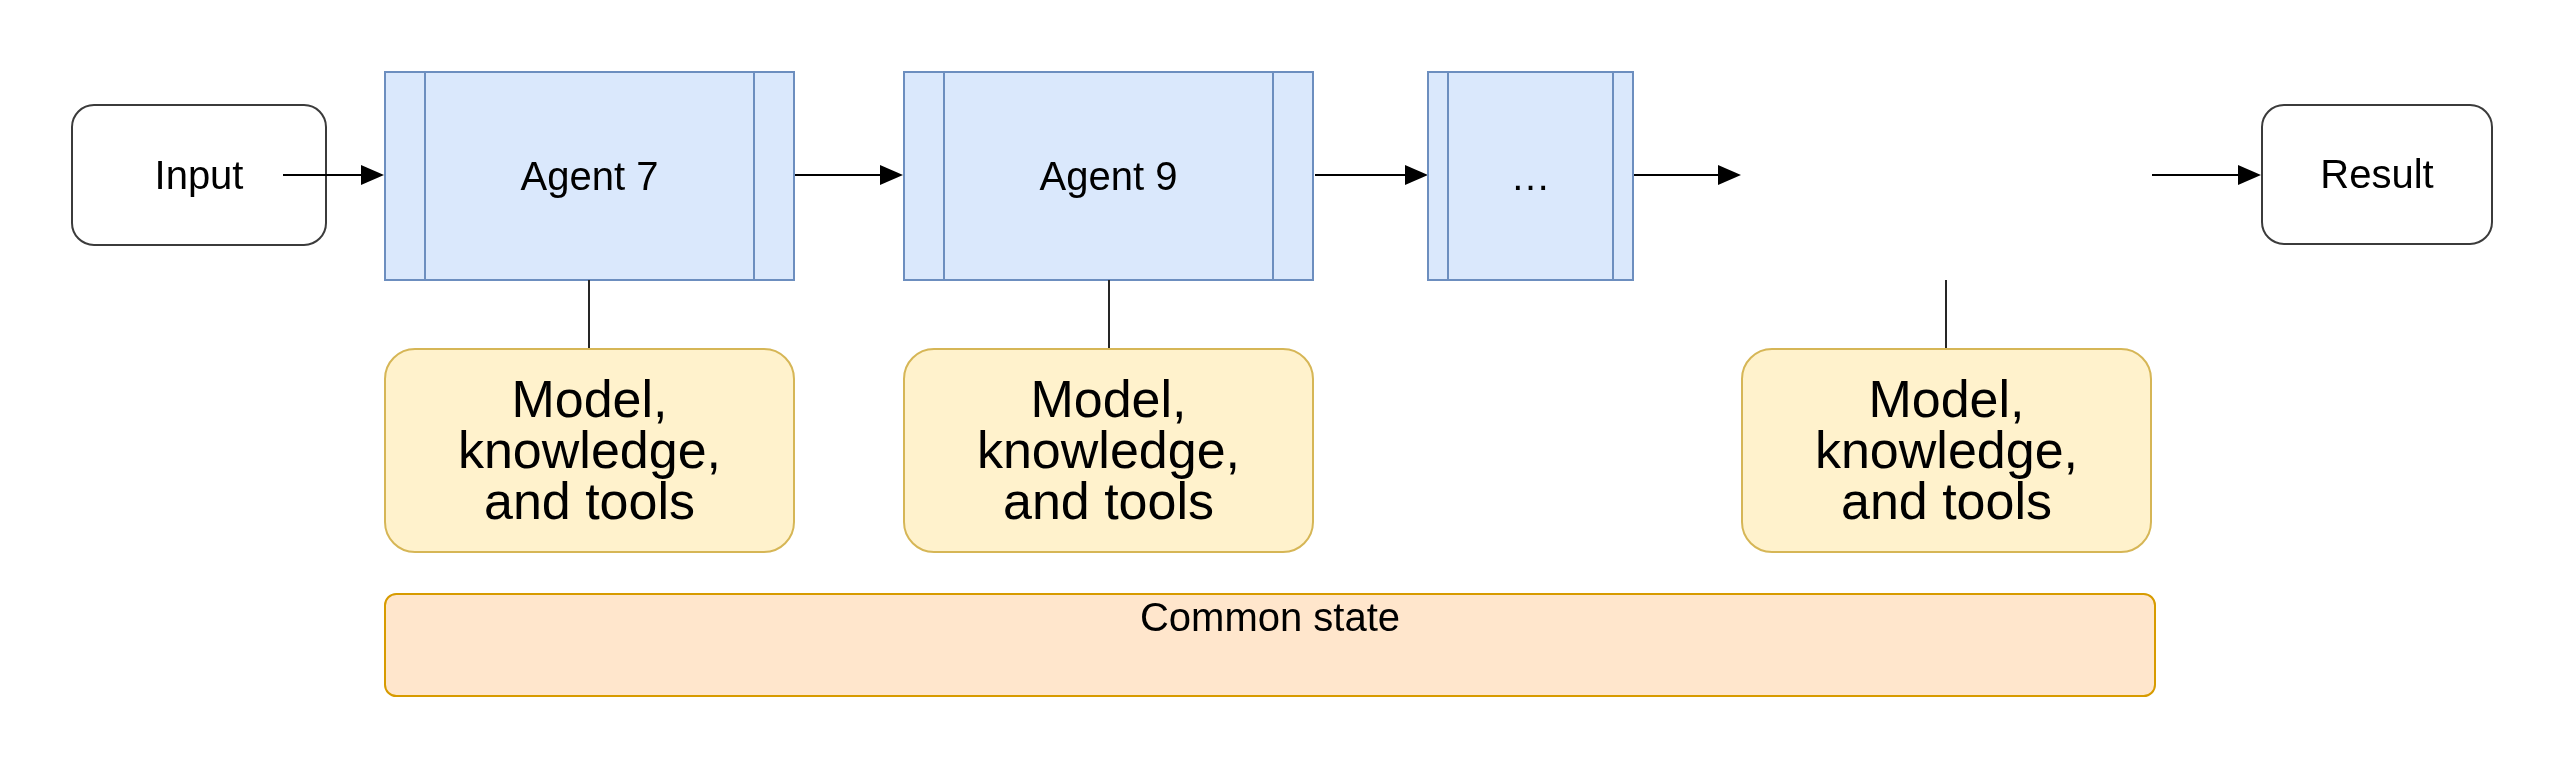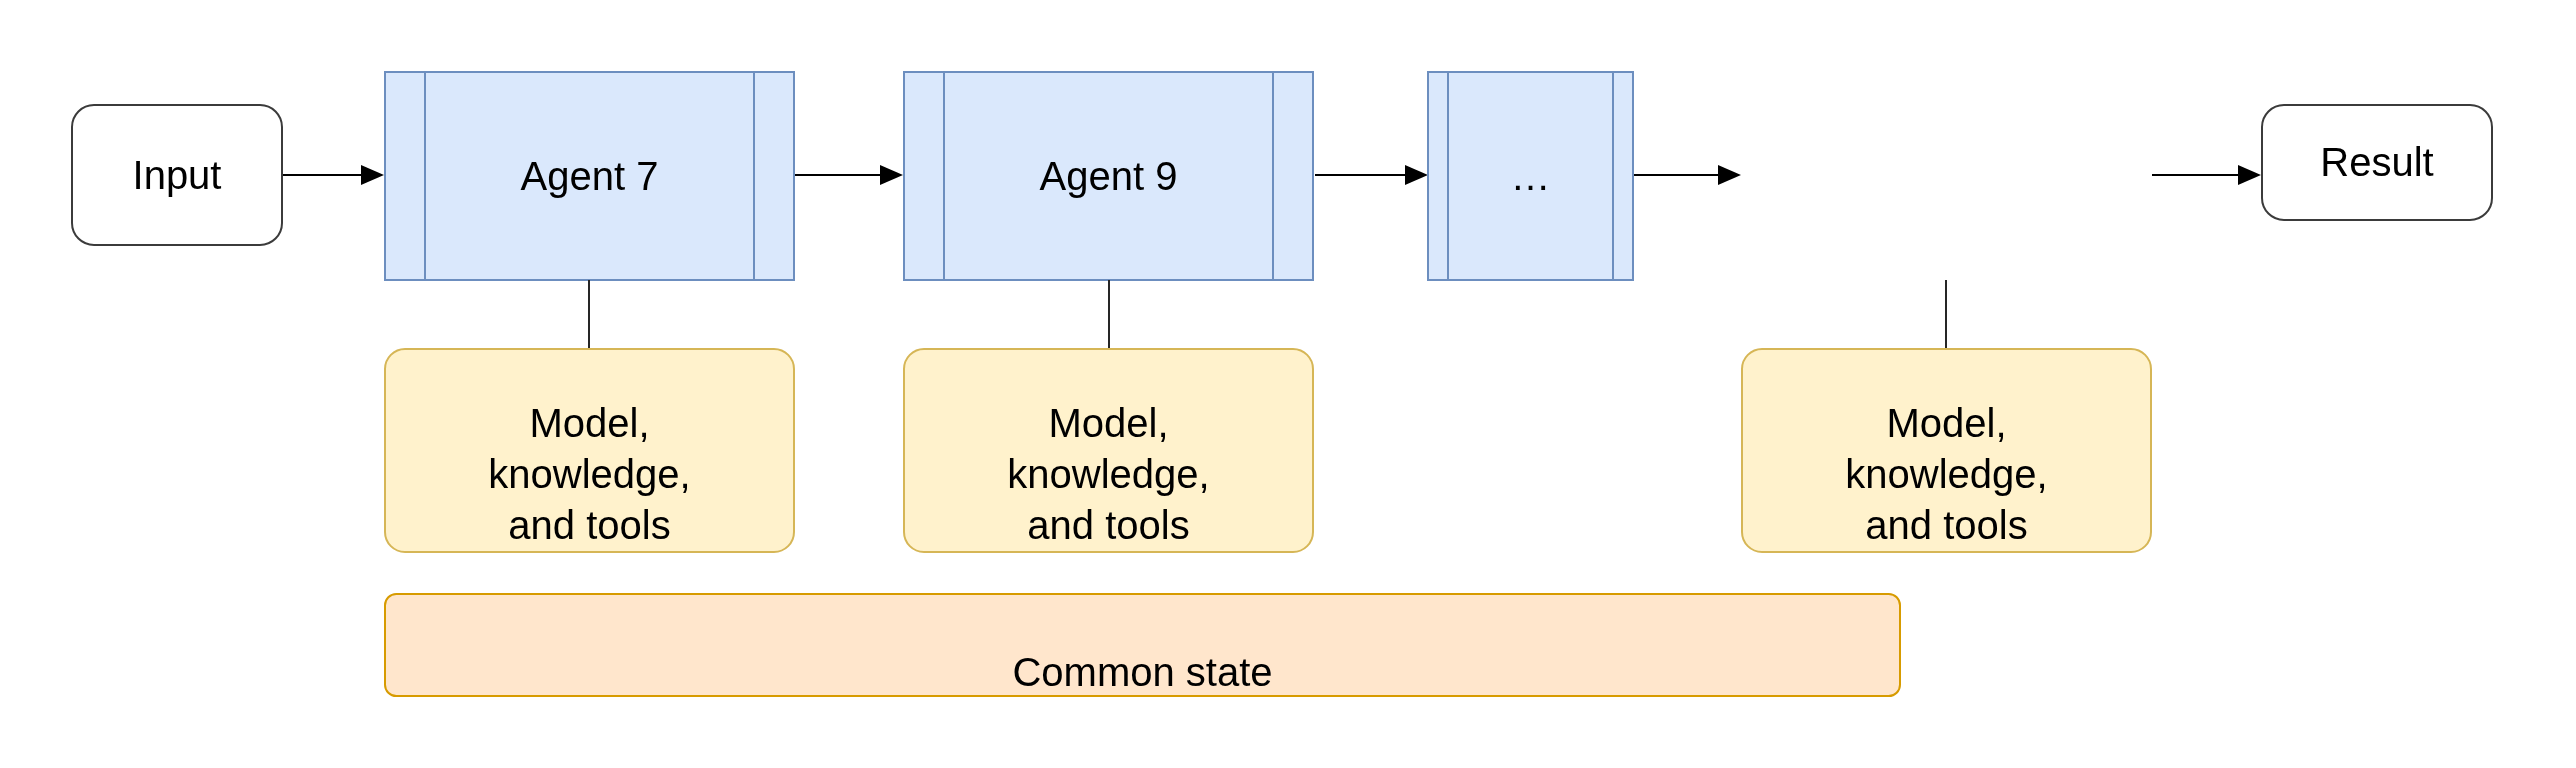"Input" div.terminal { width: 212px -> 256px }
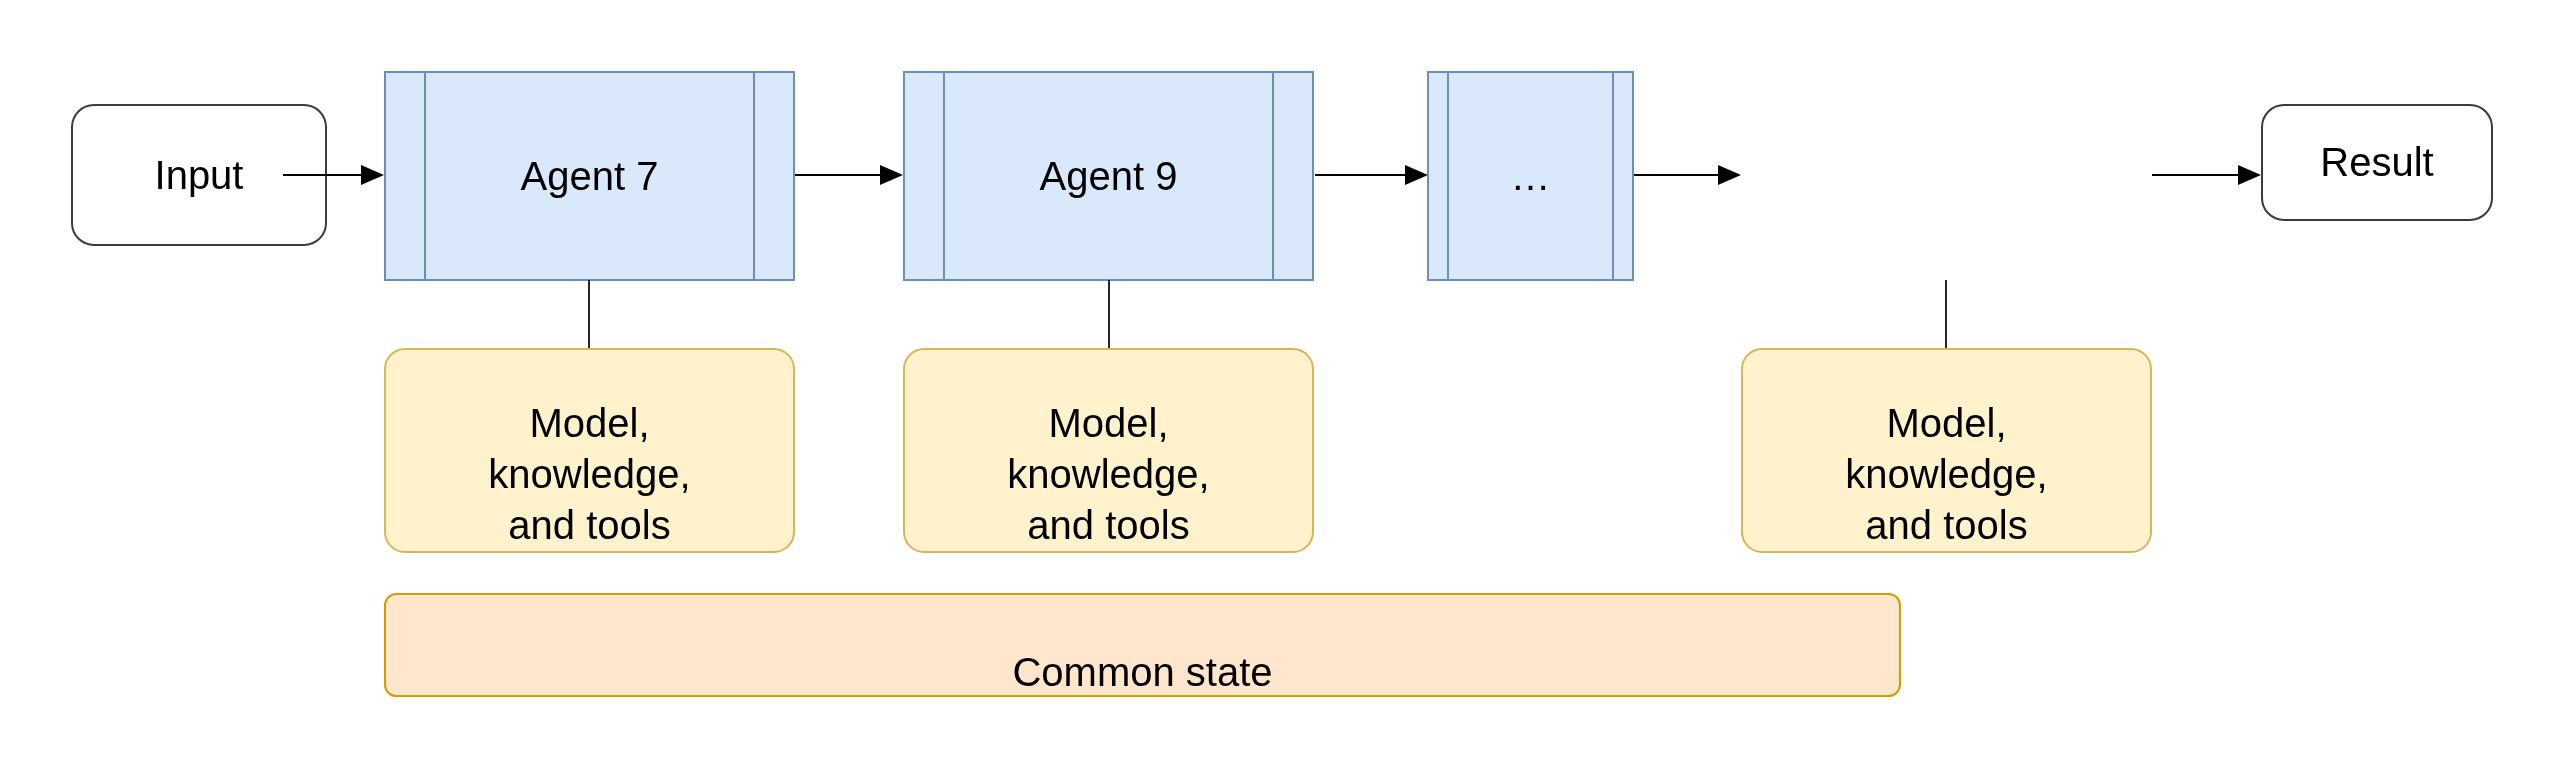"Result" div.terminal { height: 117px -> 141px }
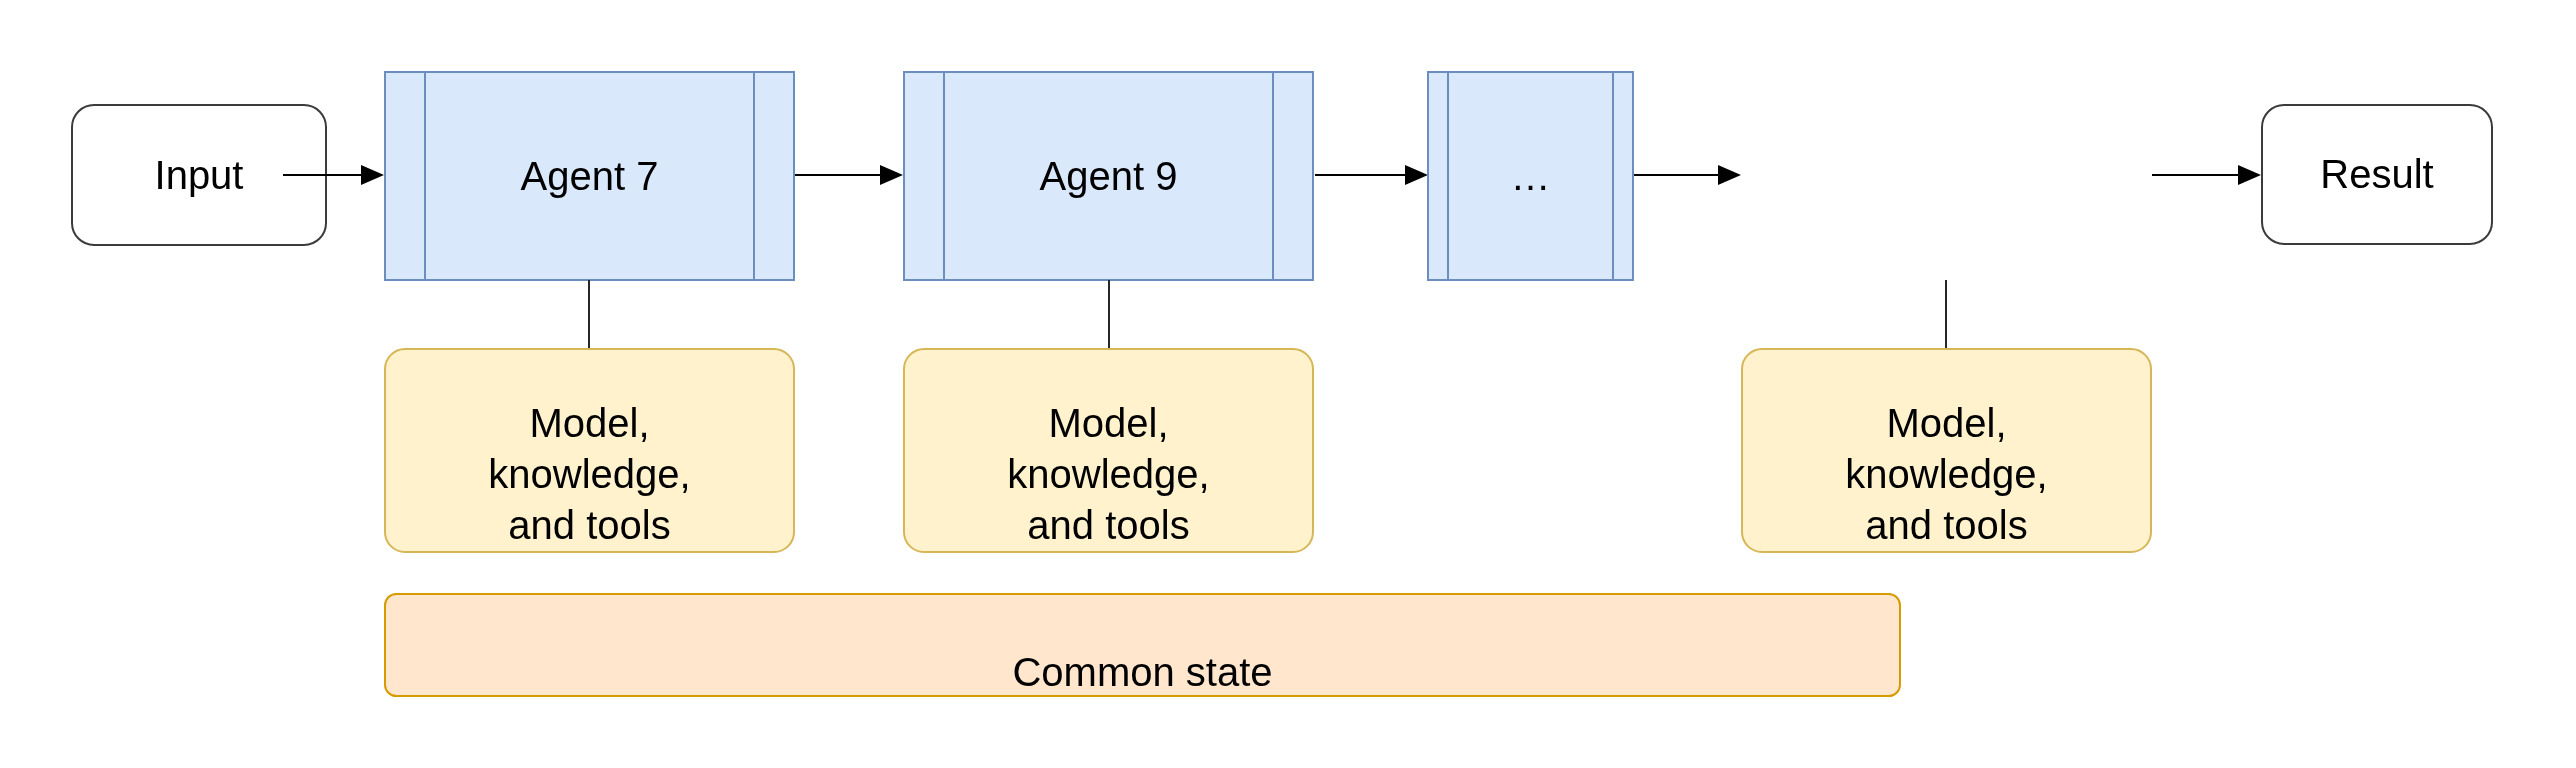"Model," .support { align-items: flex-end -> center; border-radius: 21px -> 31px; font-size: 40px -> 52px }
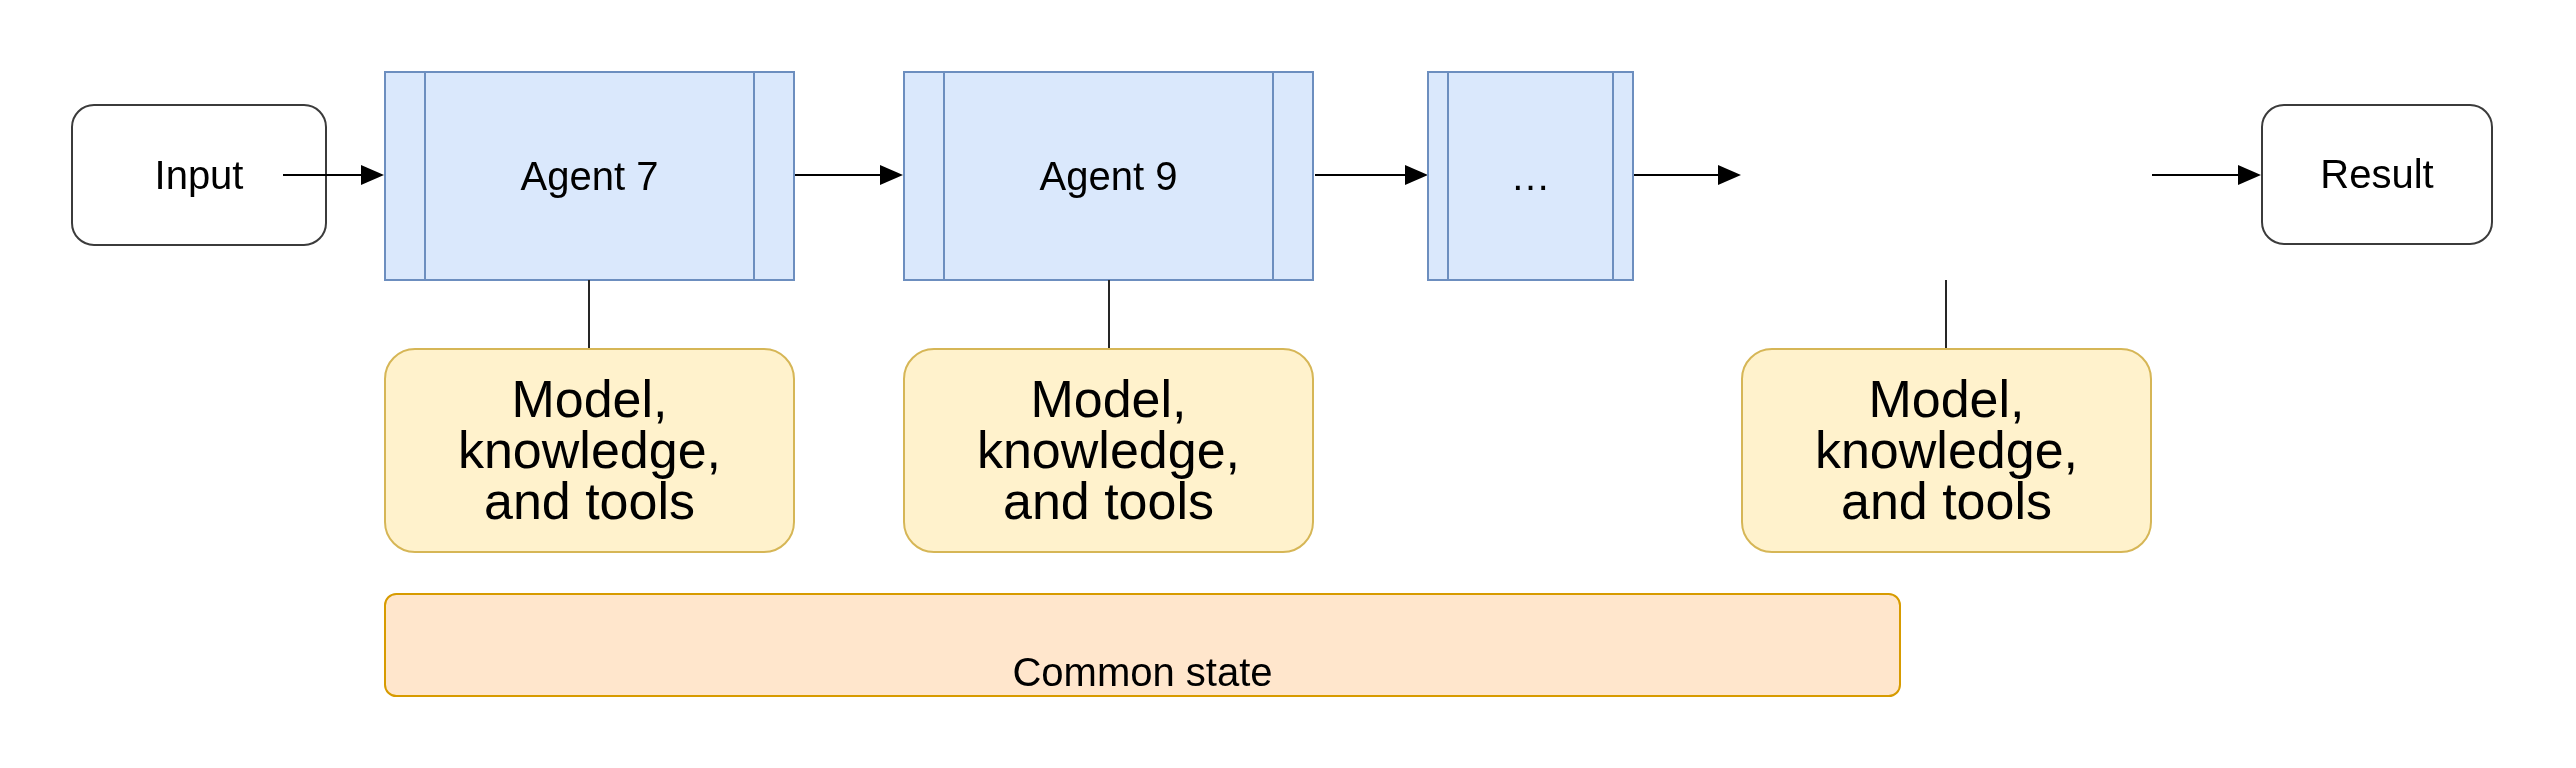"Common state" .state { align-items: flex-end -> flex-start; width: 1517px -> 1772px }
